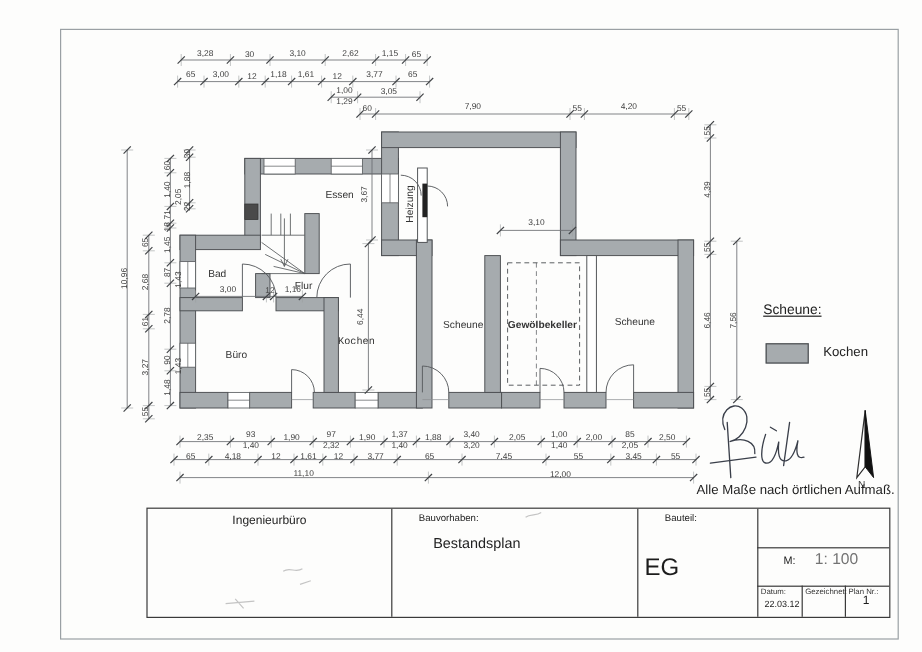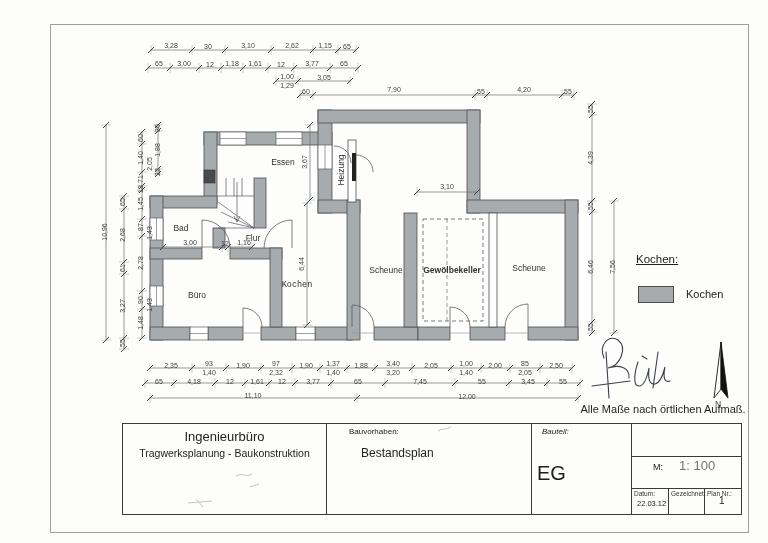"Kochen:" div.legend-title { text: Kochen -> Scheune }
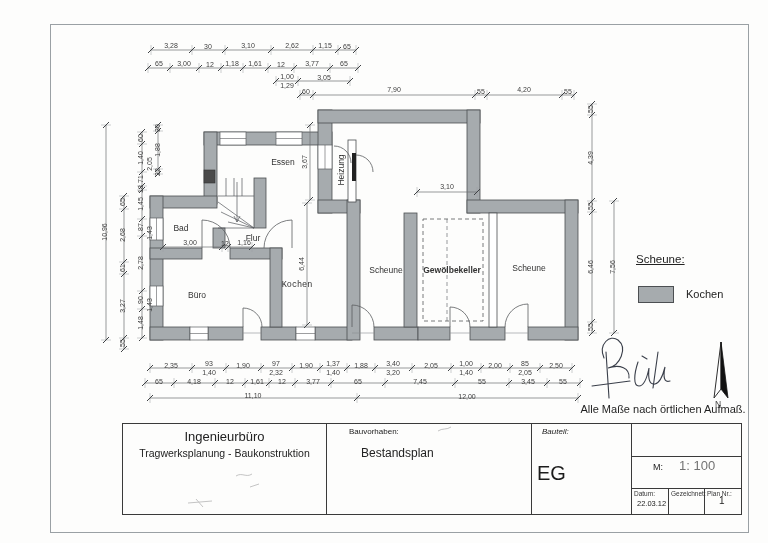"Ingenieurbüro" .tb-company { font-size: 13px -> 10px }
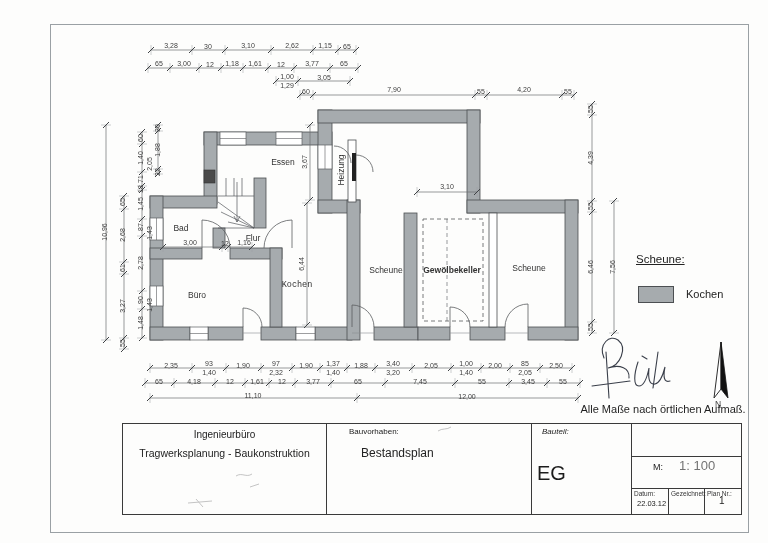"Bauteil:" div.tb-small { font-style: italic -> none; left: 400px -> 412px }
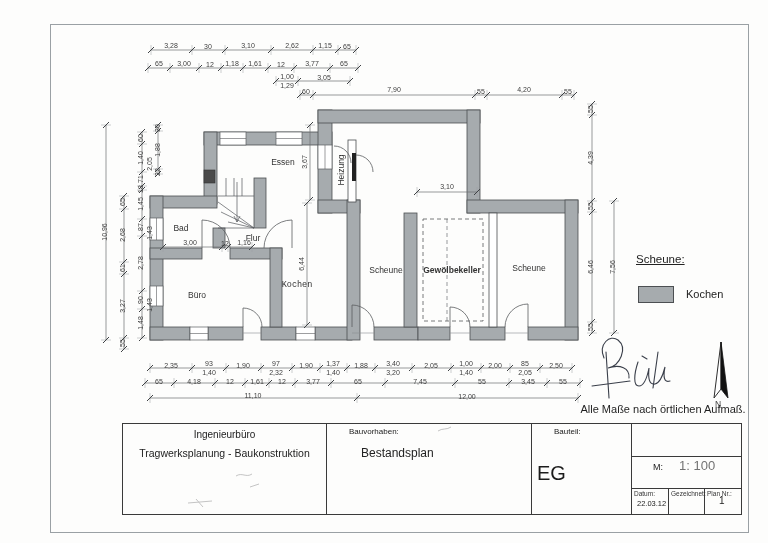"Tragwerksplanung - Baukonstruktion" div.tb-company-sub { html: <div>Tragwerksplanung - Baukonstruktion</div> -> none }
